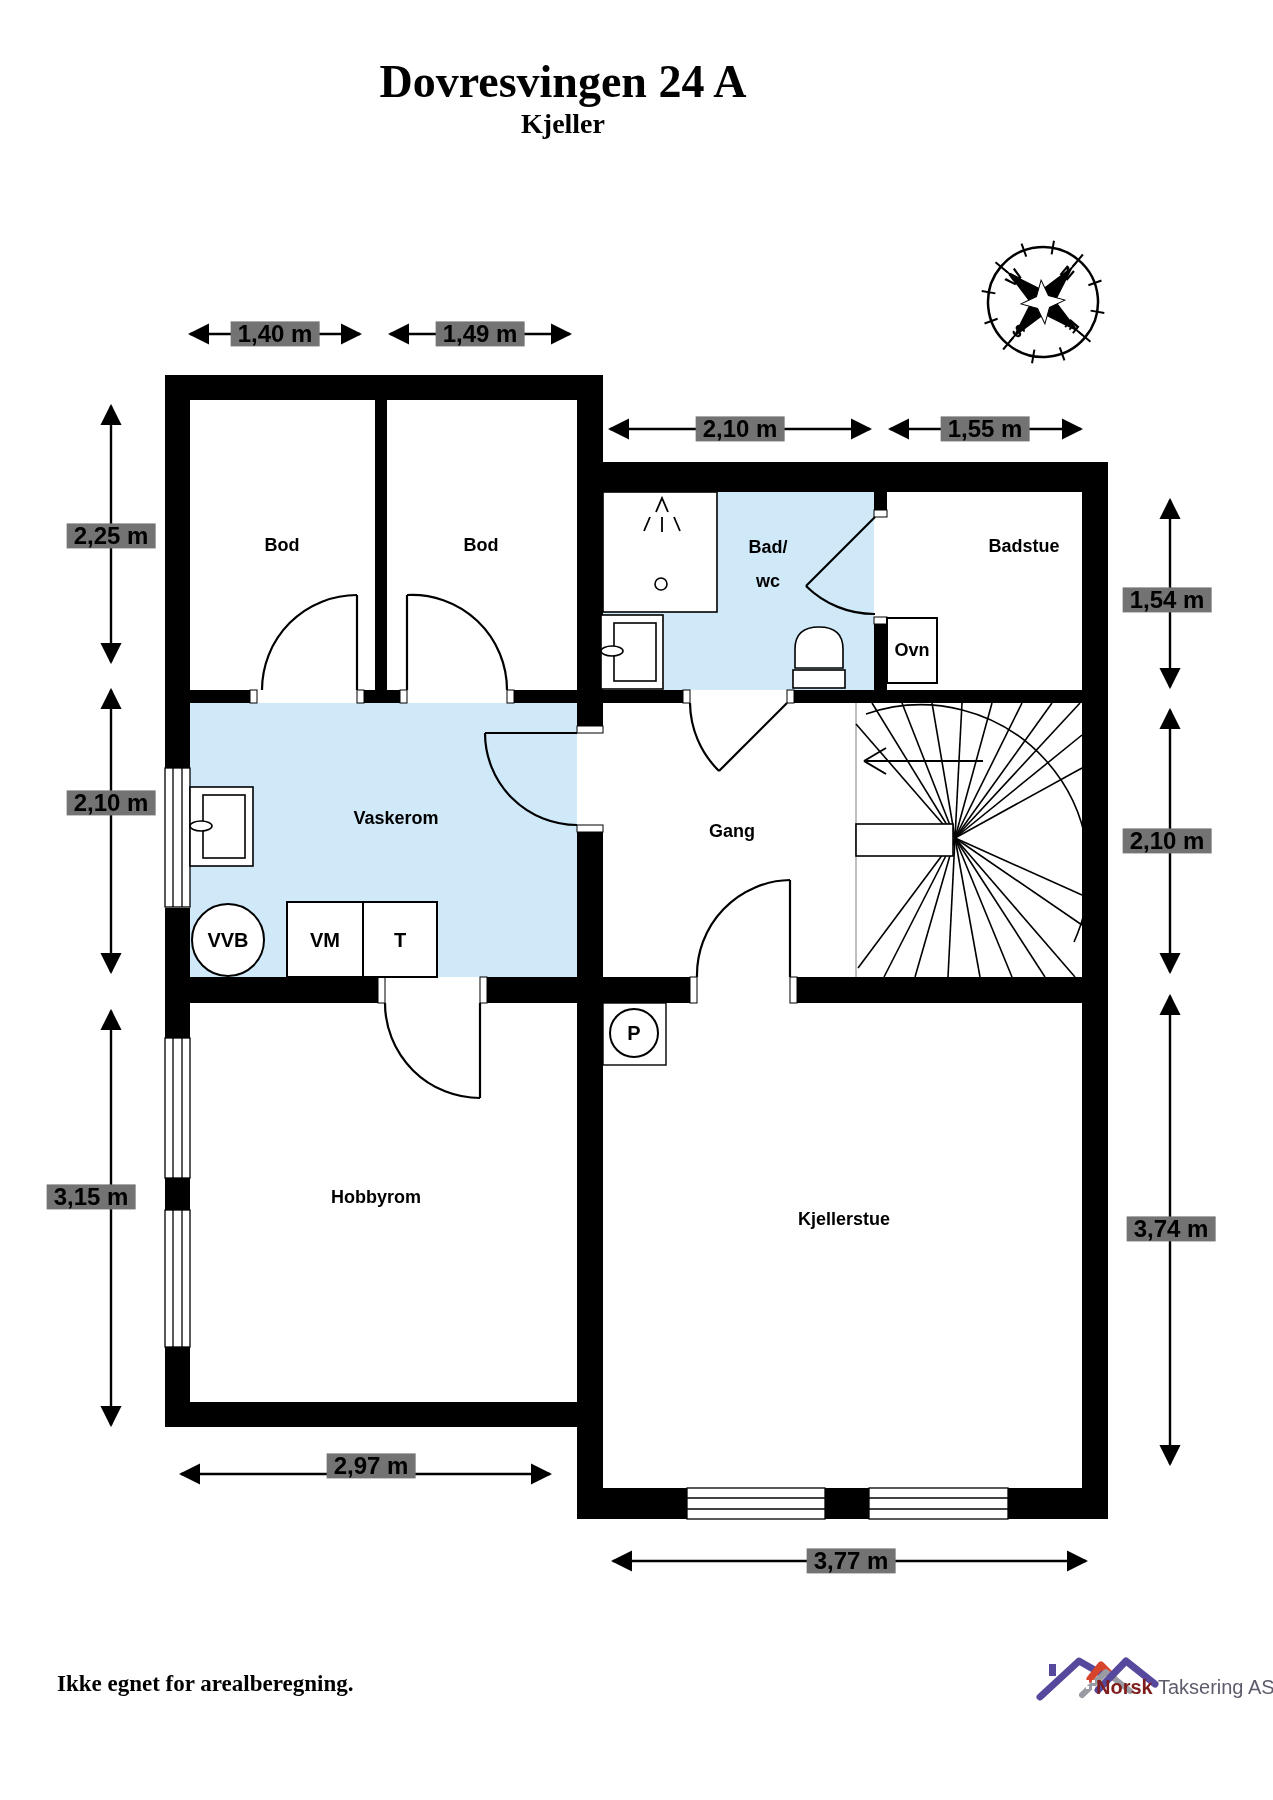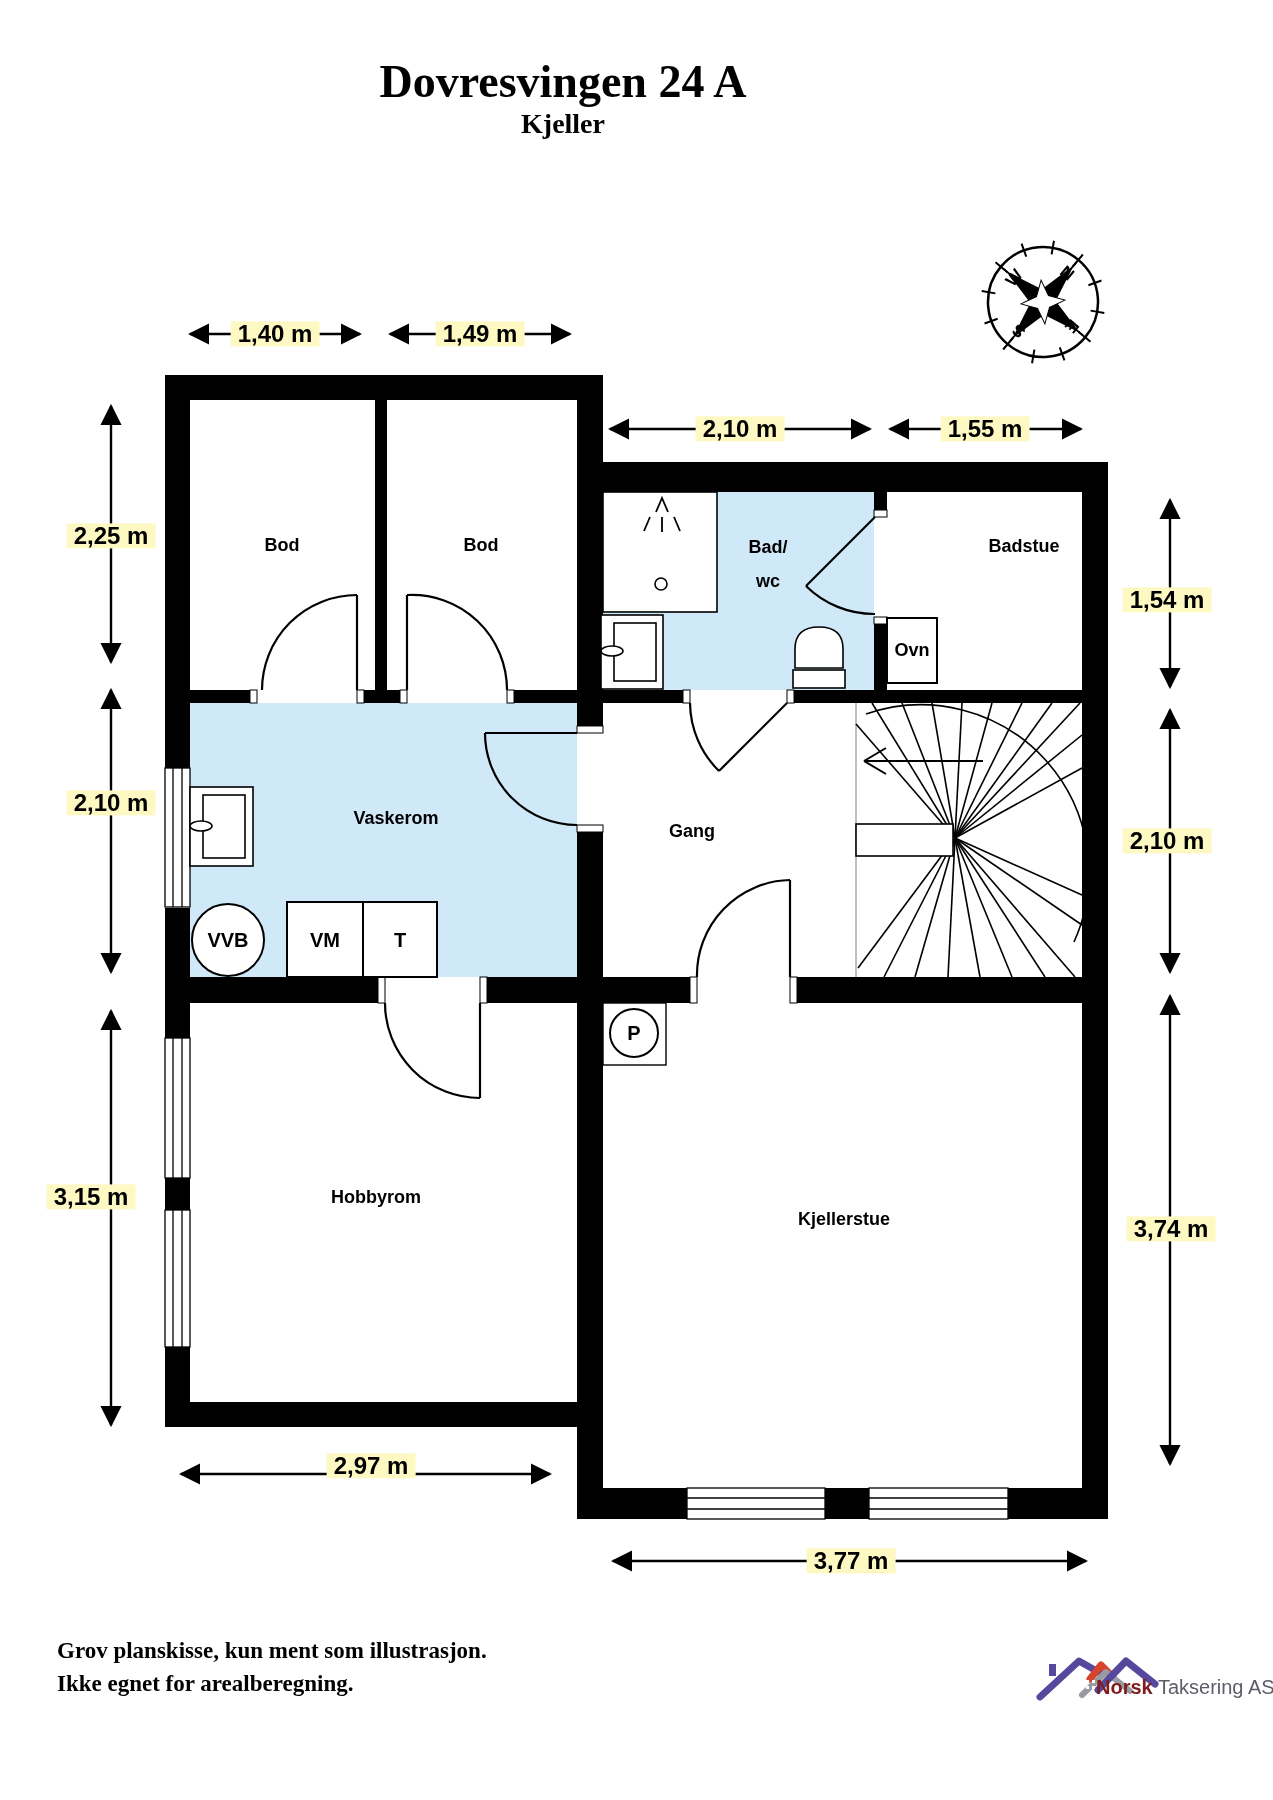"1,40 m" .dim { background: #fef9c3 -> #737373 }
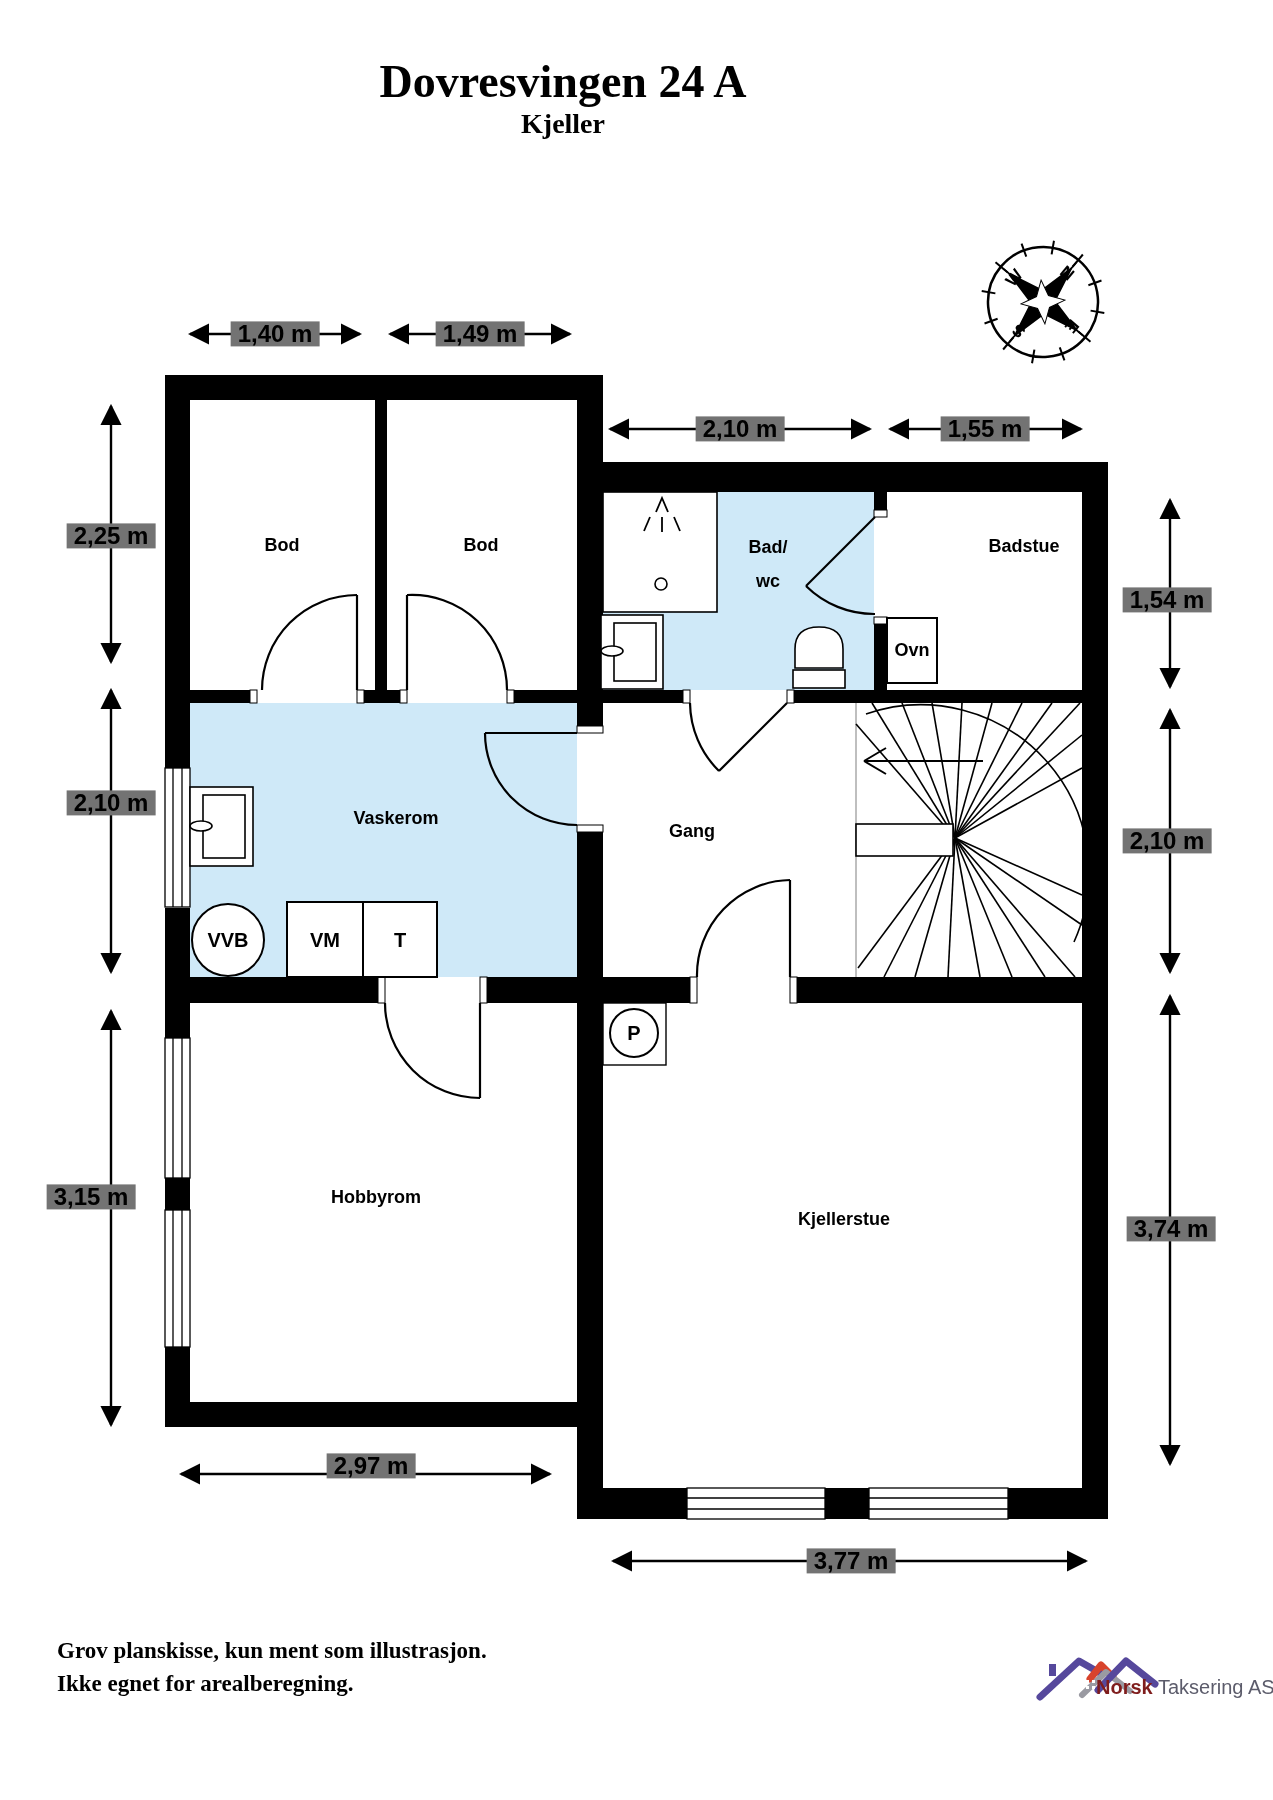"Gang" div.lbl { left: 692px -> 732px }
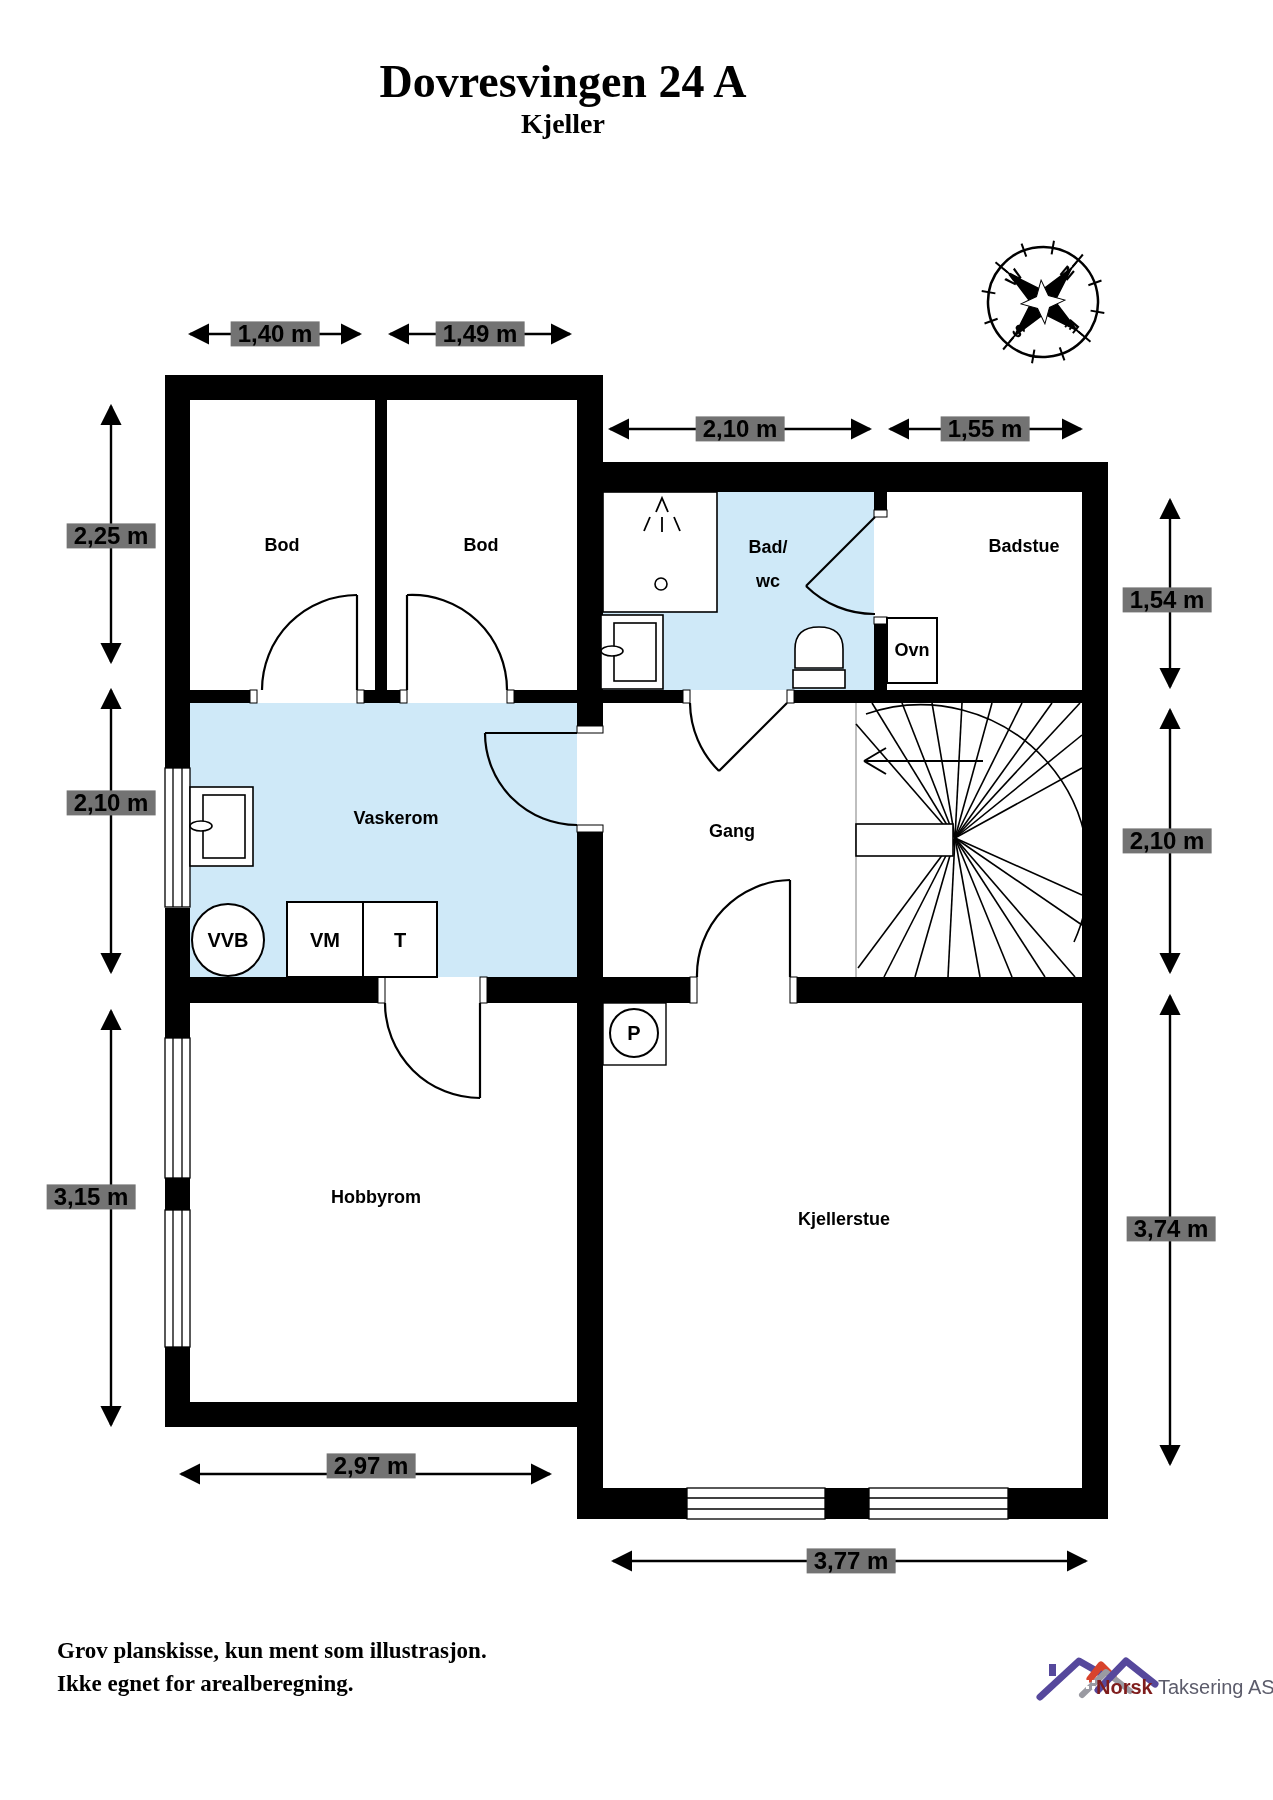"Grov planskisse, kun ment som" div.footer-line { html: <div>Grov planskisse, kun ment som illustrasjon.</div> -> none }
